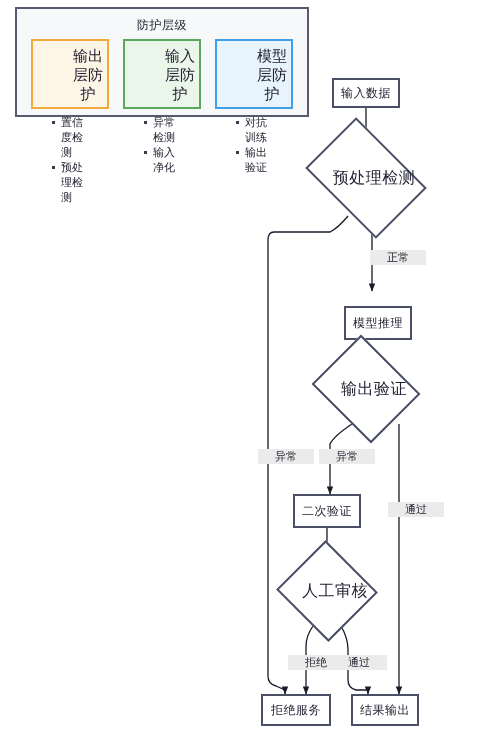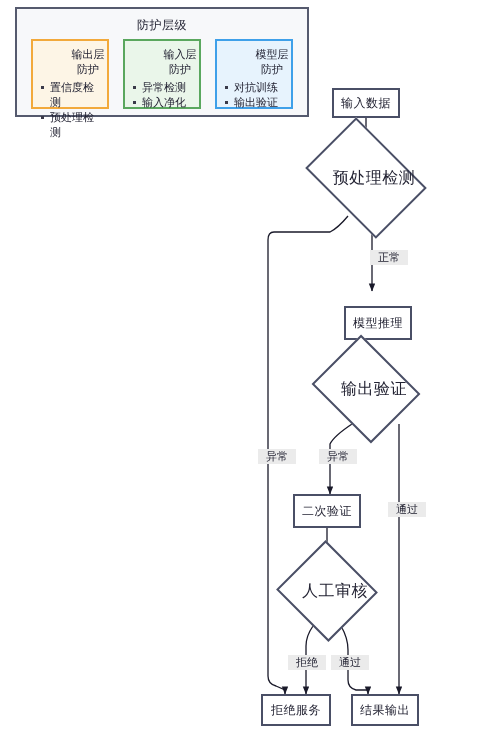"输出层防护" .legend-box .lb-title { font-size: 11px -> 15px }
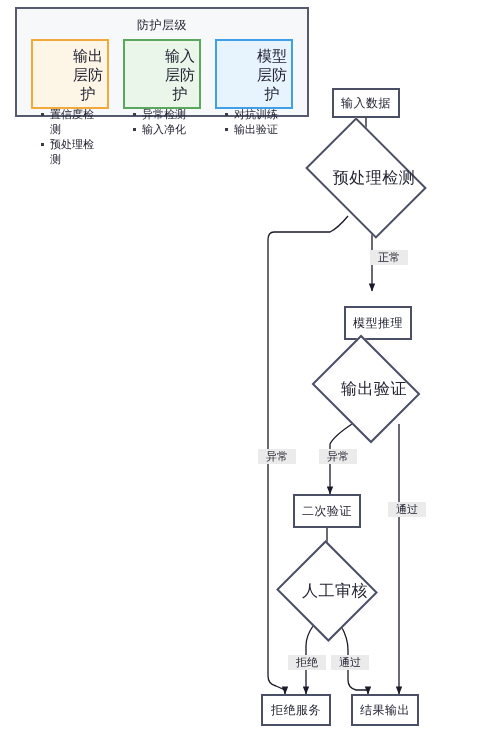"输入数据" div.node { margin-top: 10px -> none }
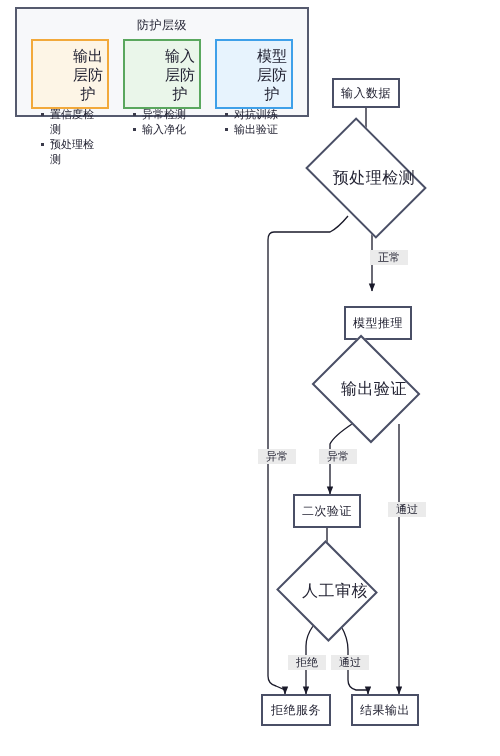"置信度检测" .legend-box ul { margin: 0 -> 11px }
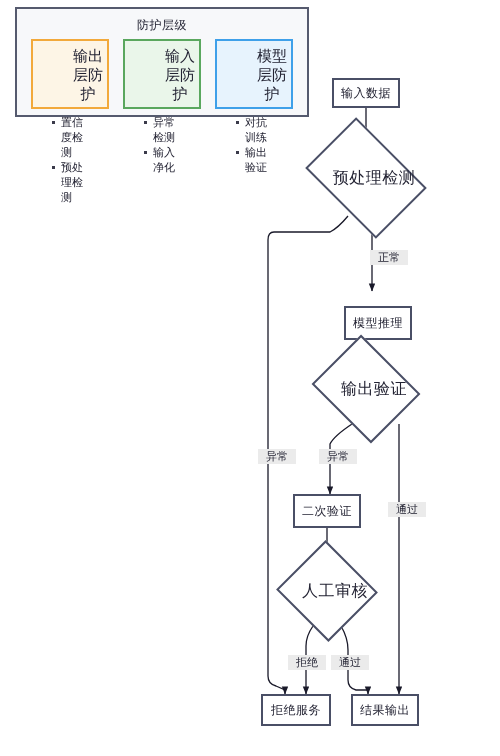"正常" .edge-label { padding: 1px 8px -> 1px 17px }
